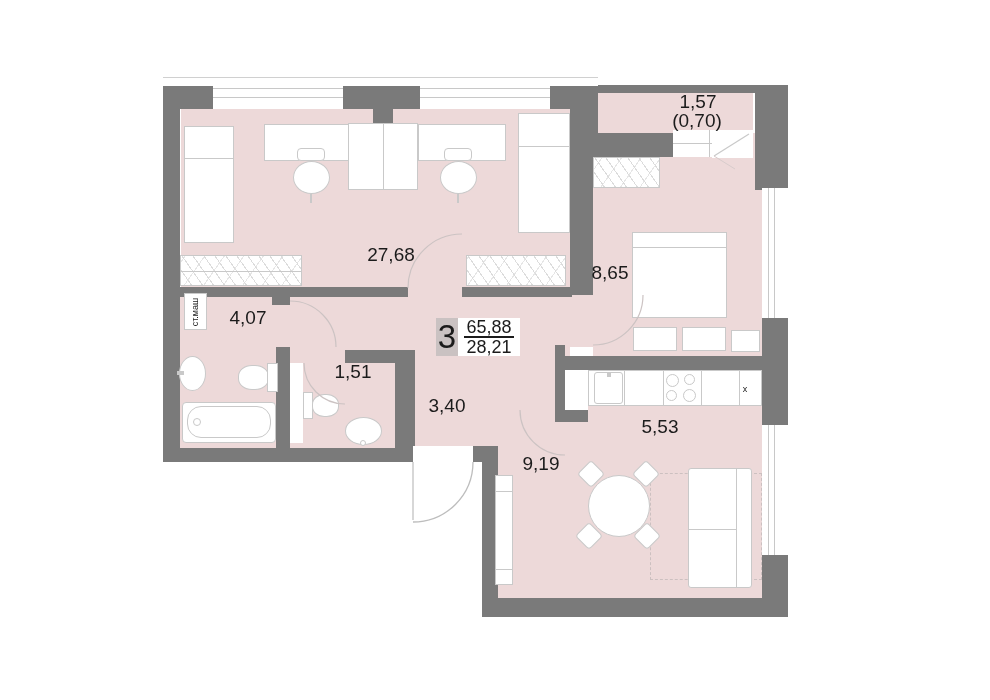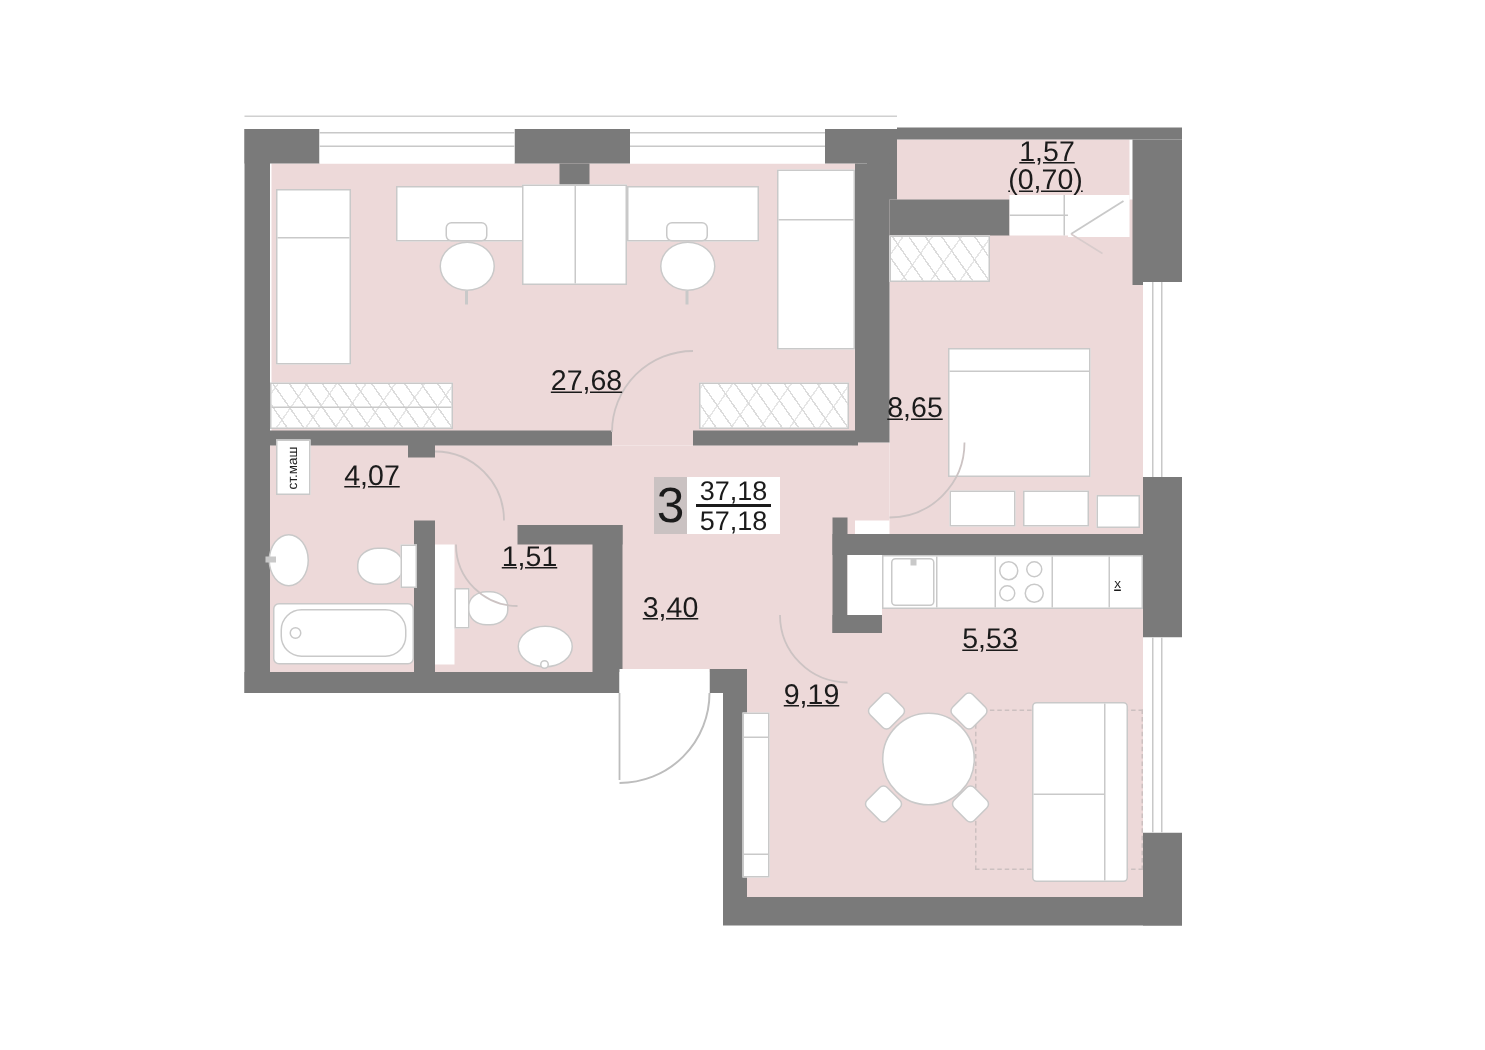"1,57" .lbl { text-decoration: underline -> none }
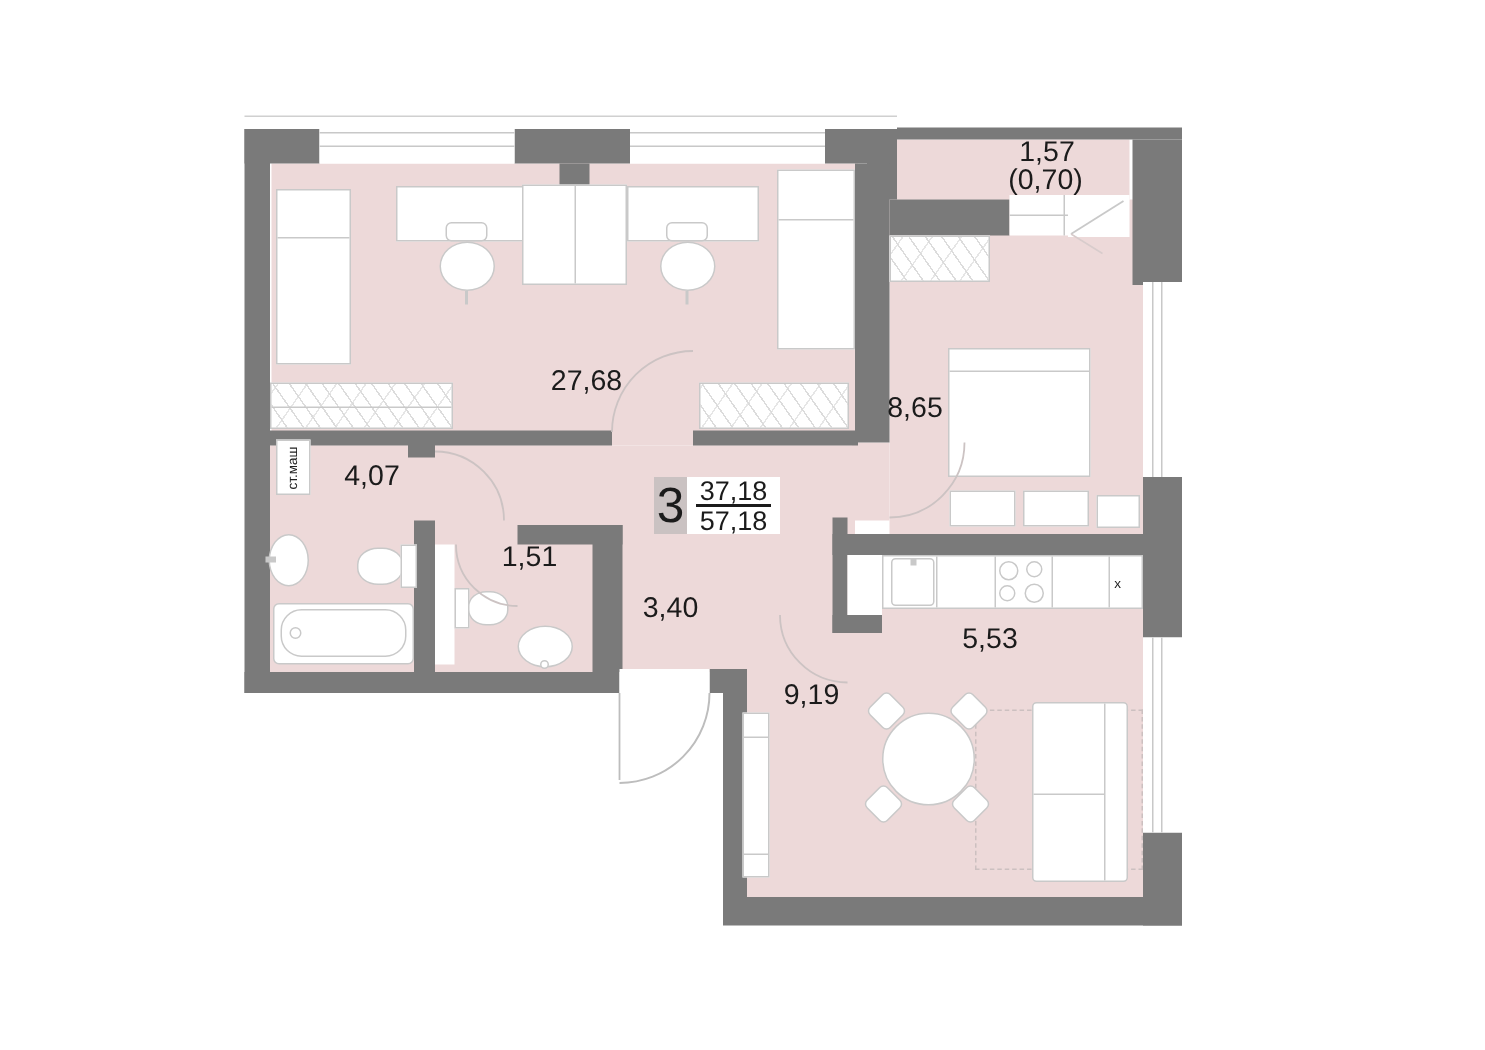"37,18" span.top { text: 37,18 -> 65,88 }
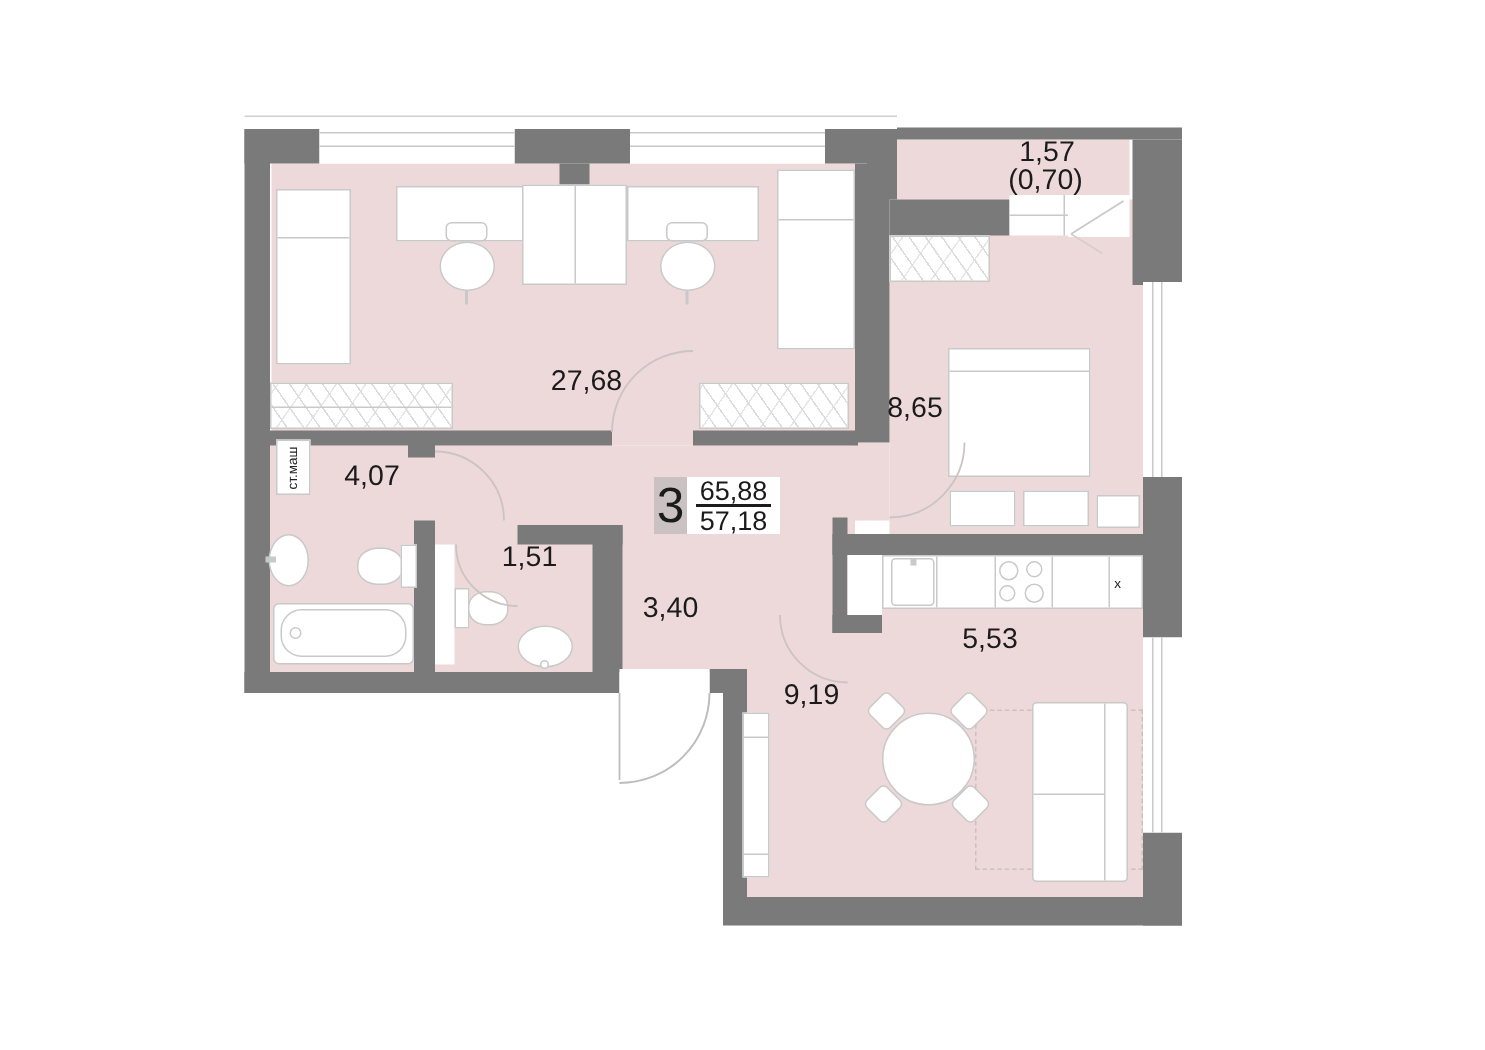"57,18" span { text: 57,18 -> 28,21 }
